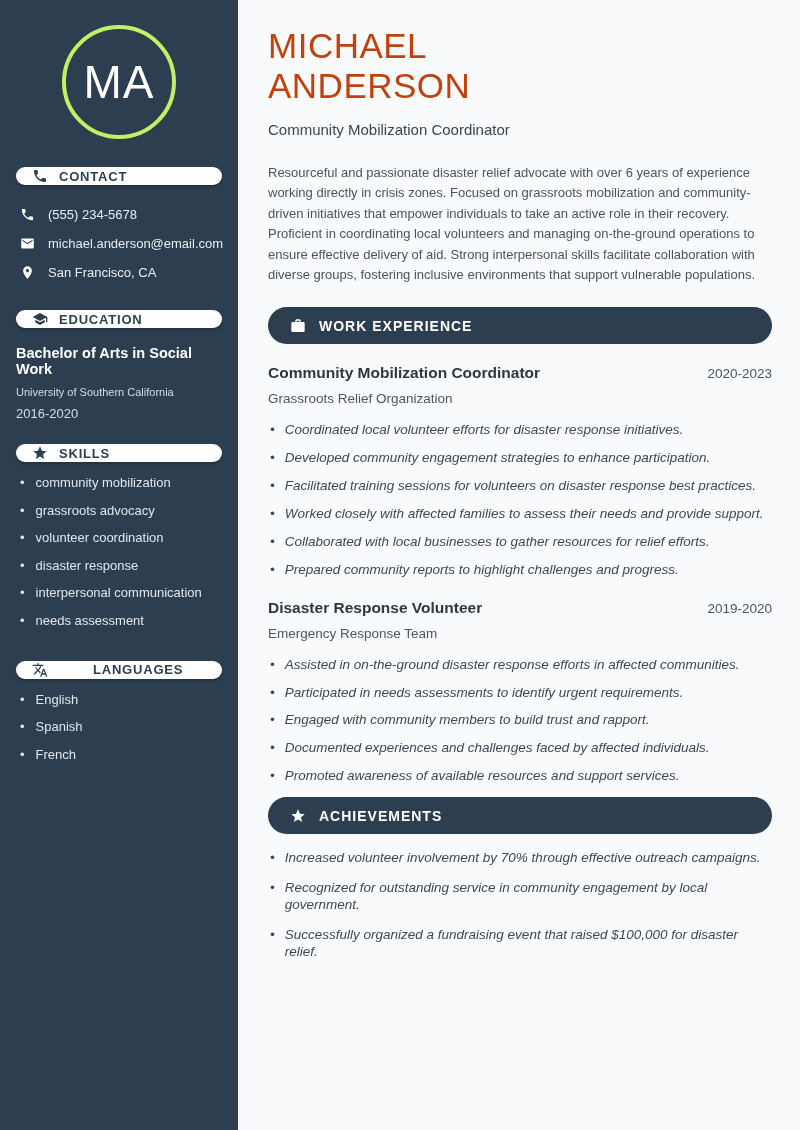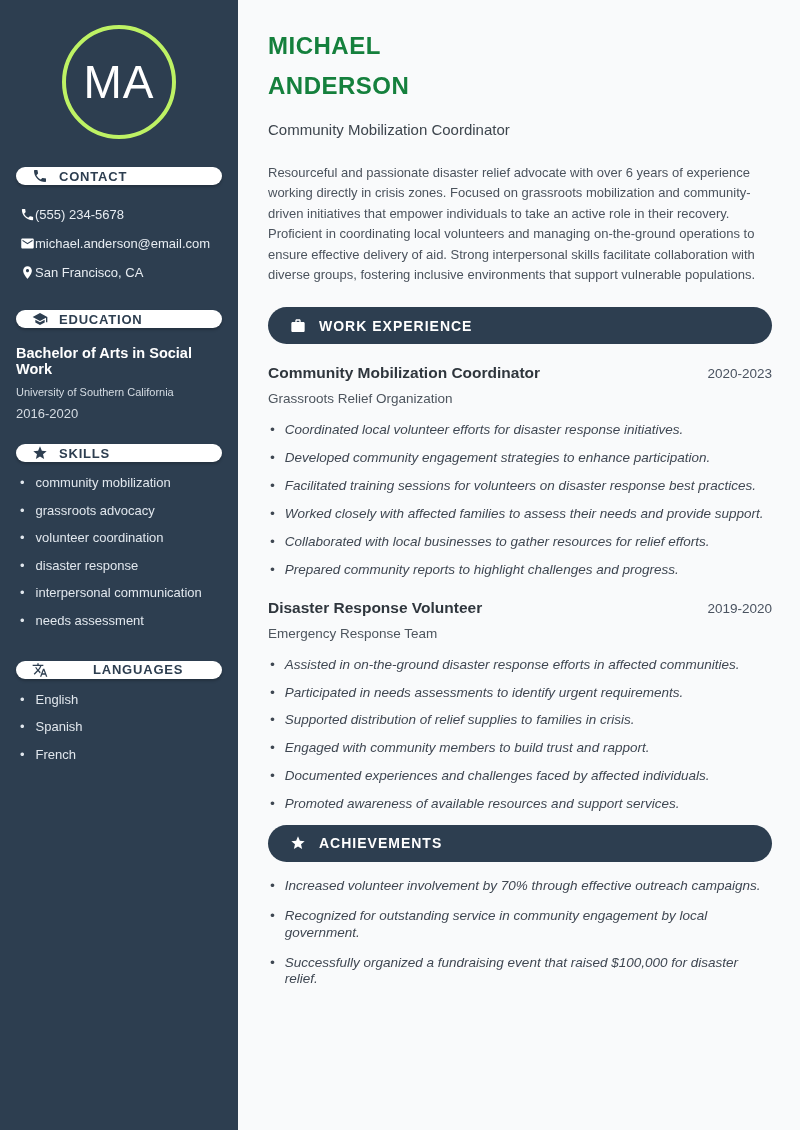"MICHAEL" .name { color: #15803d -> #c2410c; font-size: 24px -> 35px; font-weight: 700 -> 400 }
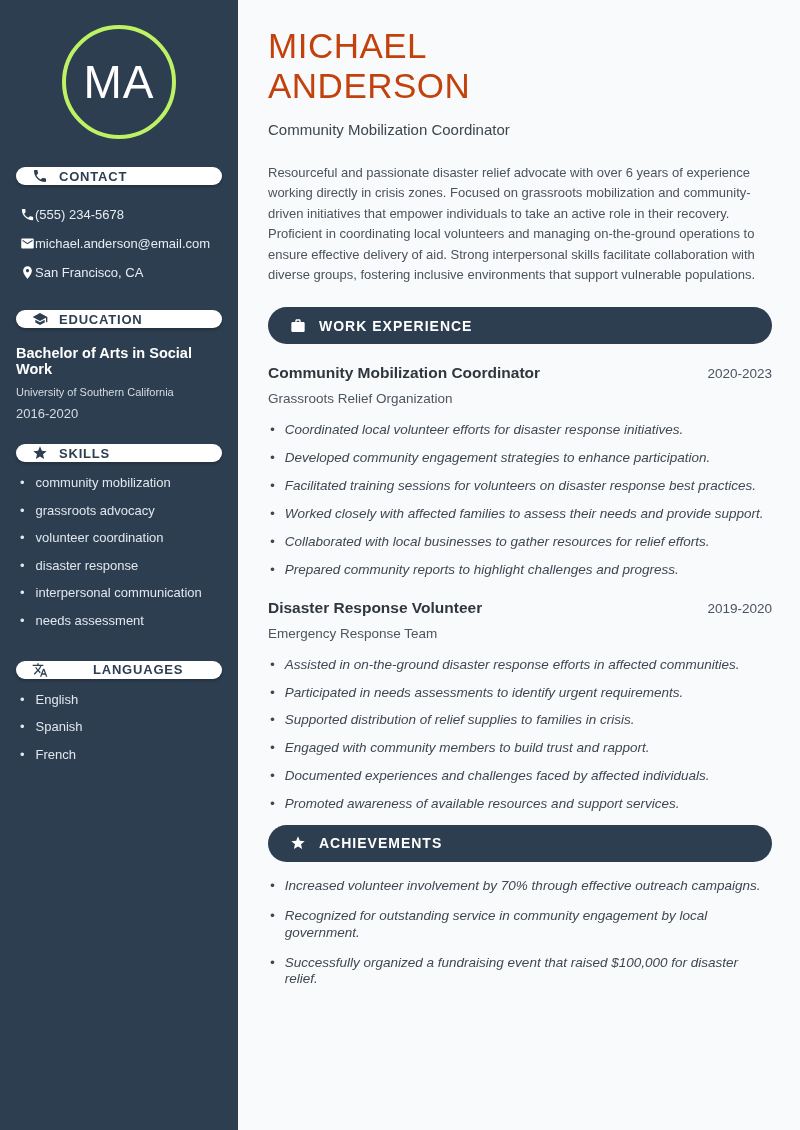"(555) 234-5678" .contact-list li { gap: none -> 13px }
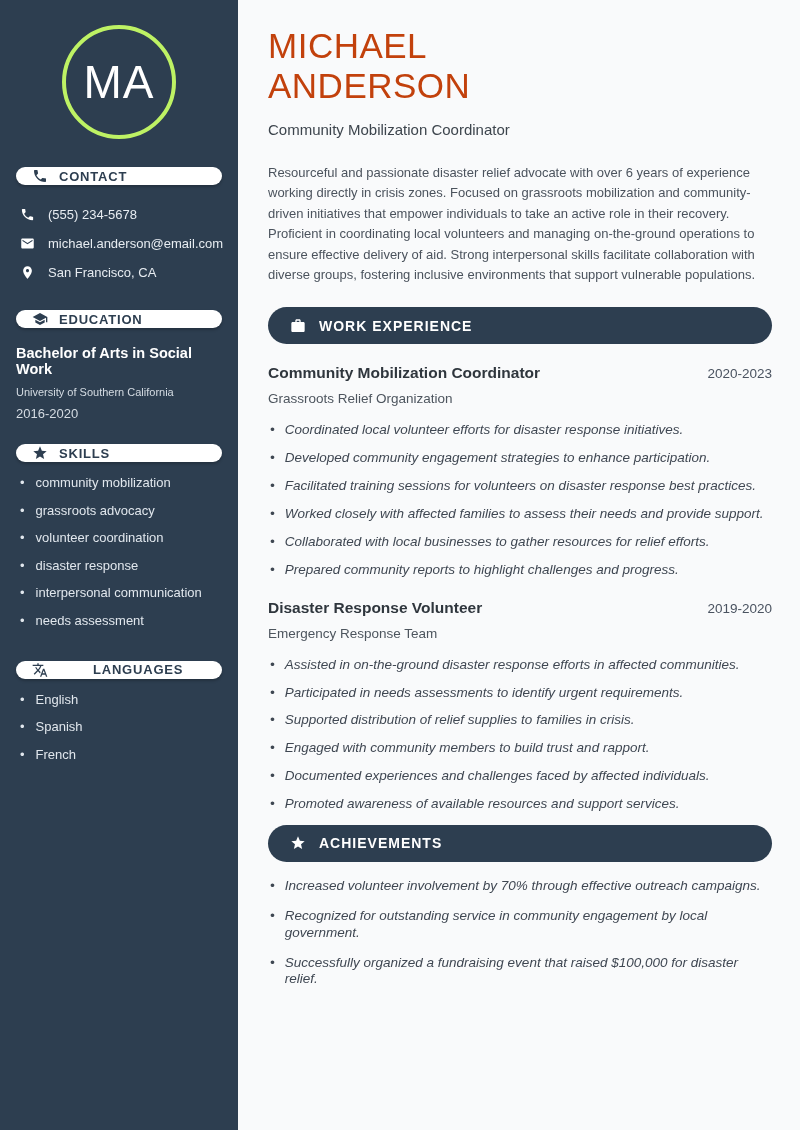"Supported distribution of relief" li { html: <li>Supported distribution of relief supplies to families in crisis.</li> -> none }
